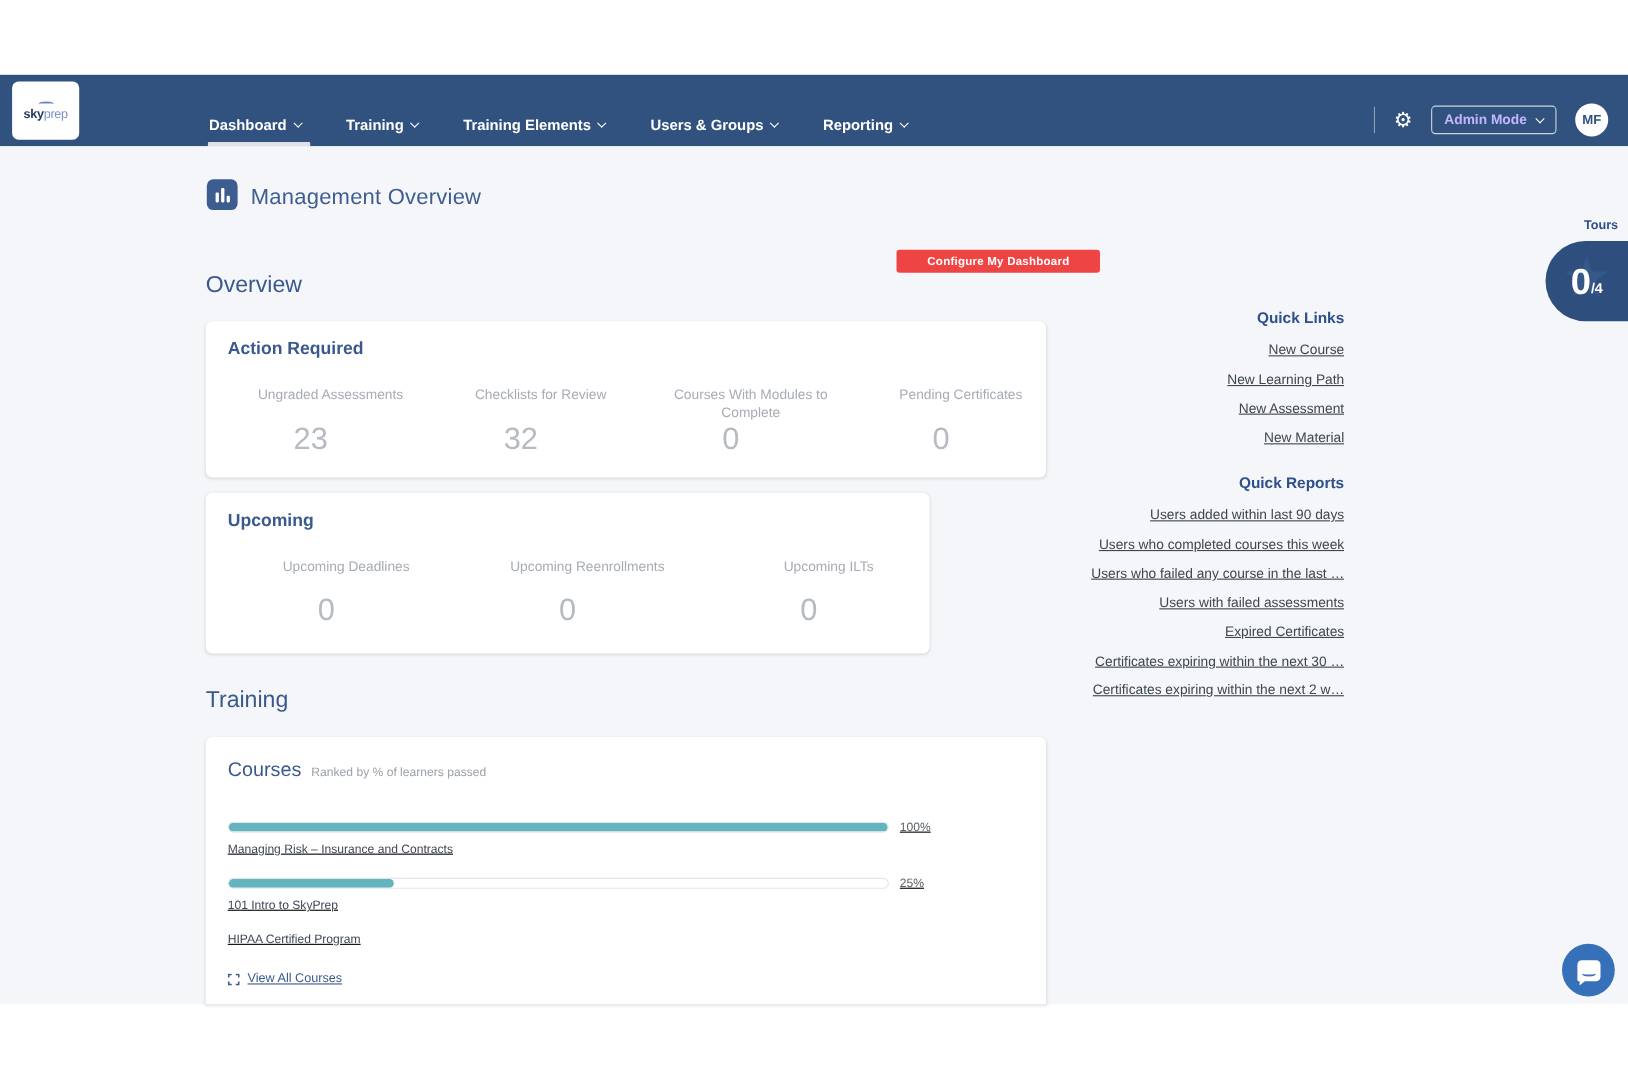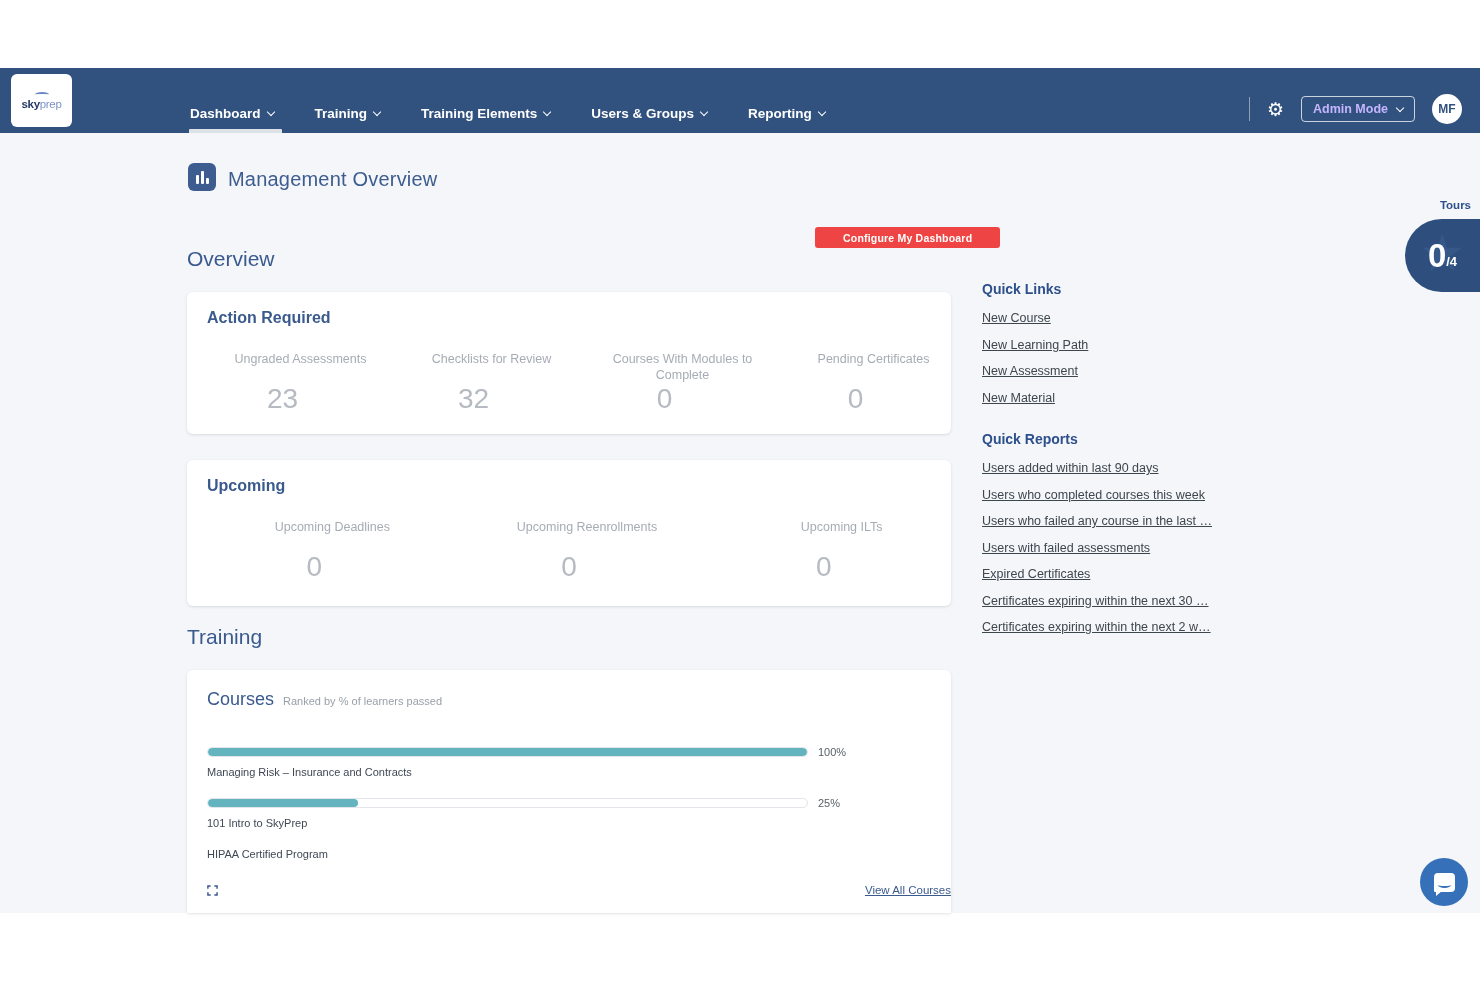"Quick Links" .side-block { text-align: none -> right }
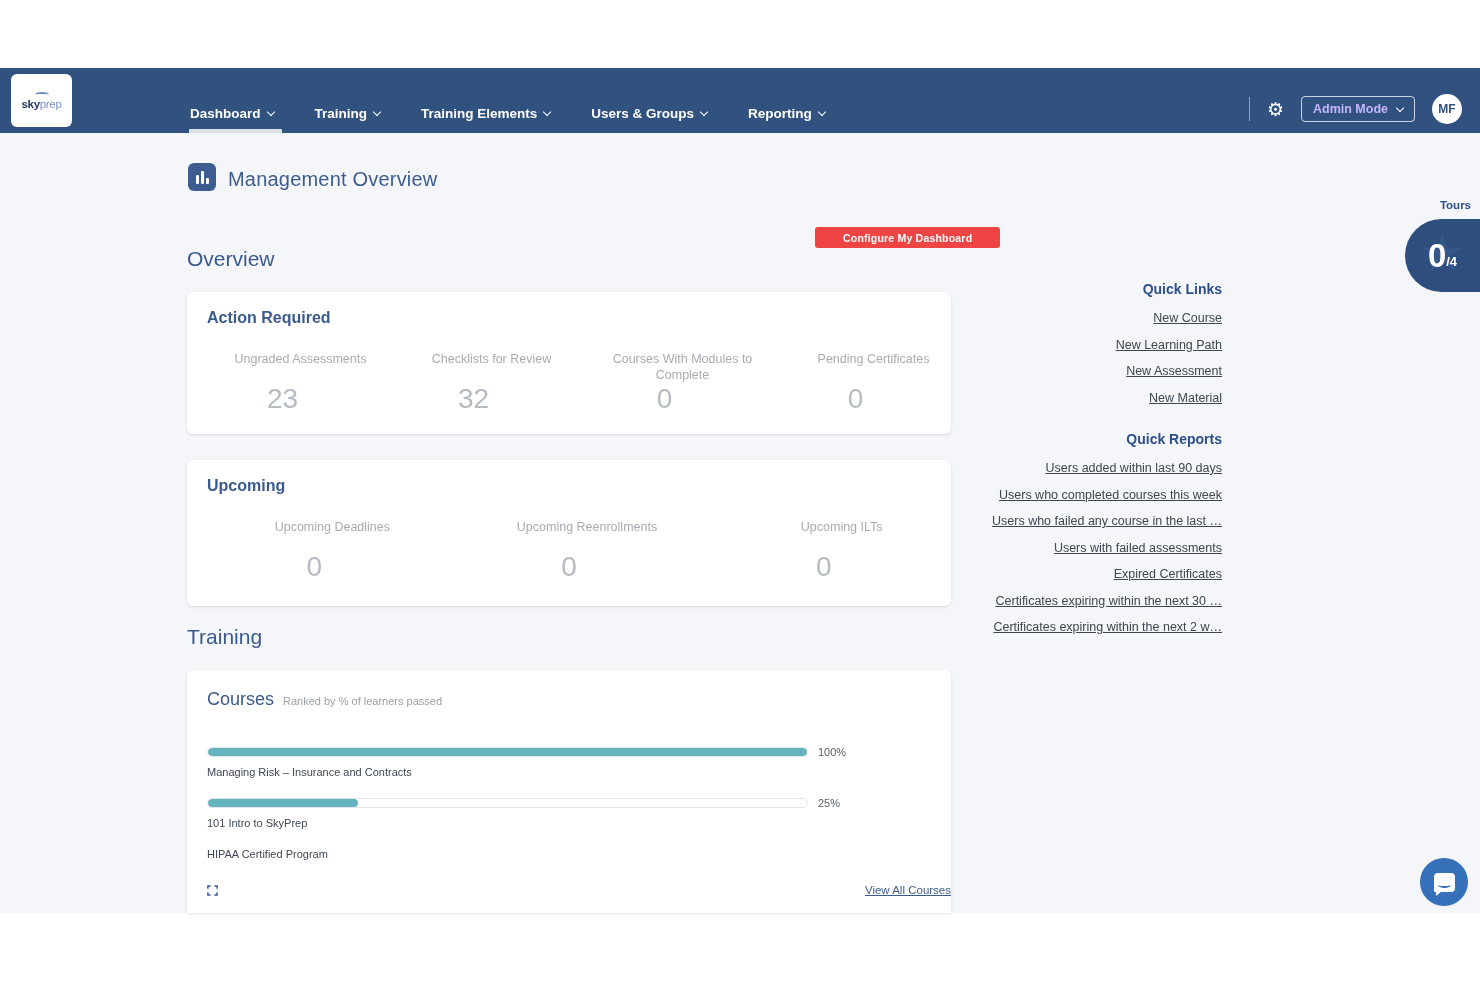"Upcoming" div.card { top: 460px -> 448px; width: 764px -> 658px }
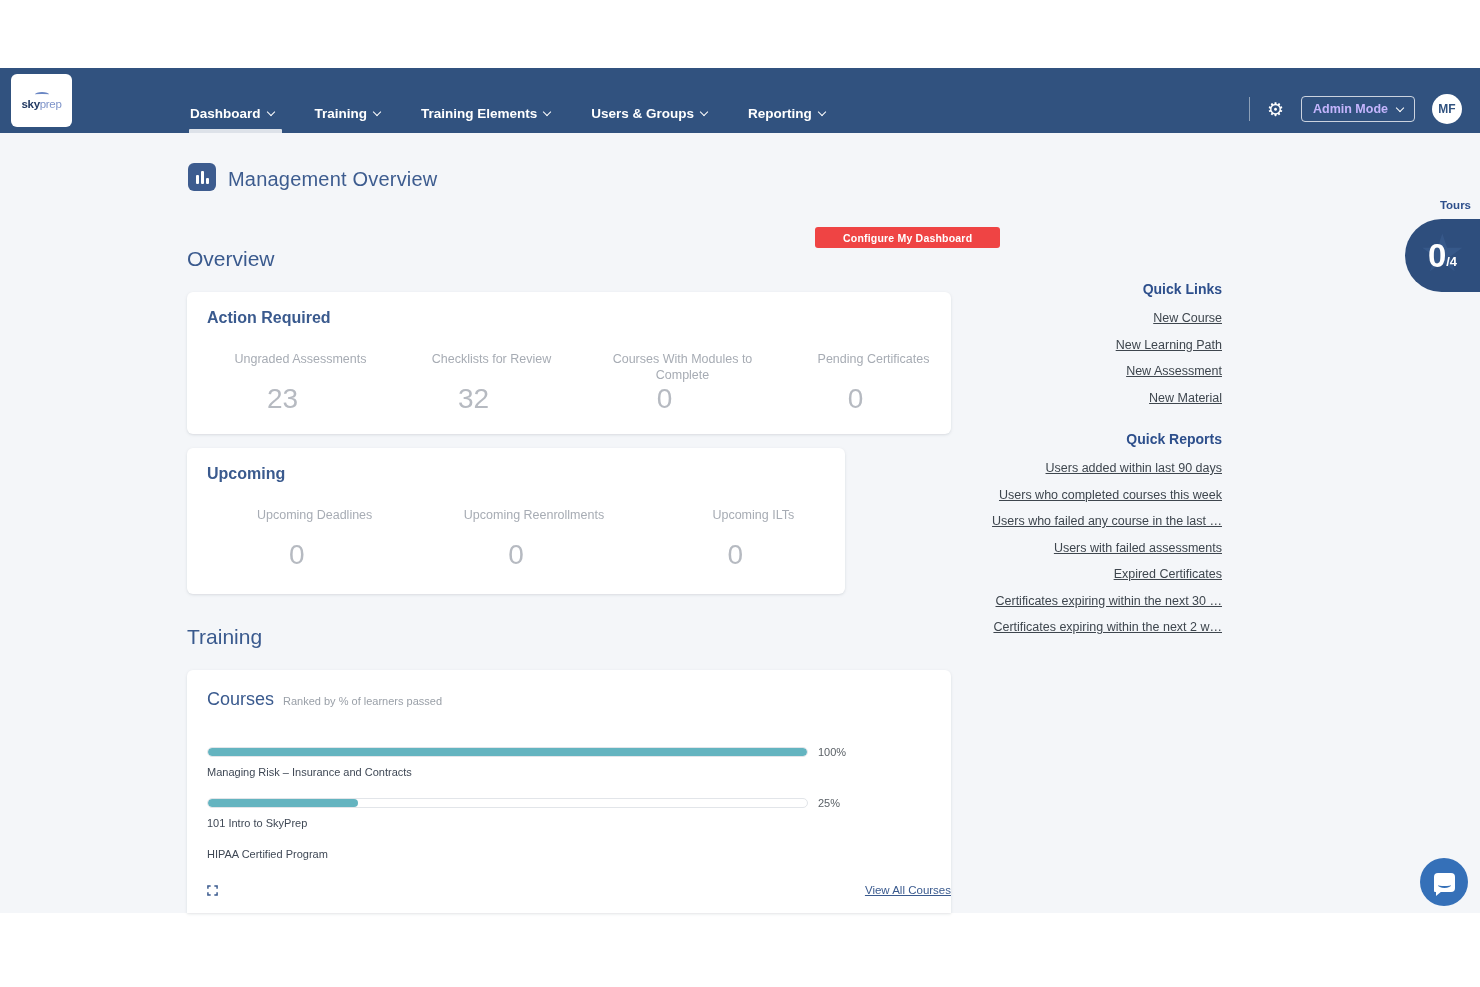"100%" .bar-group { text-decoration: none -> underline }
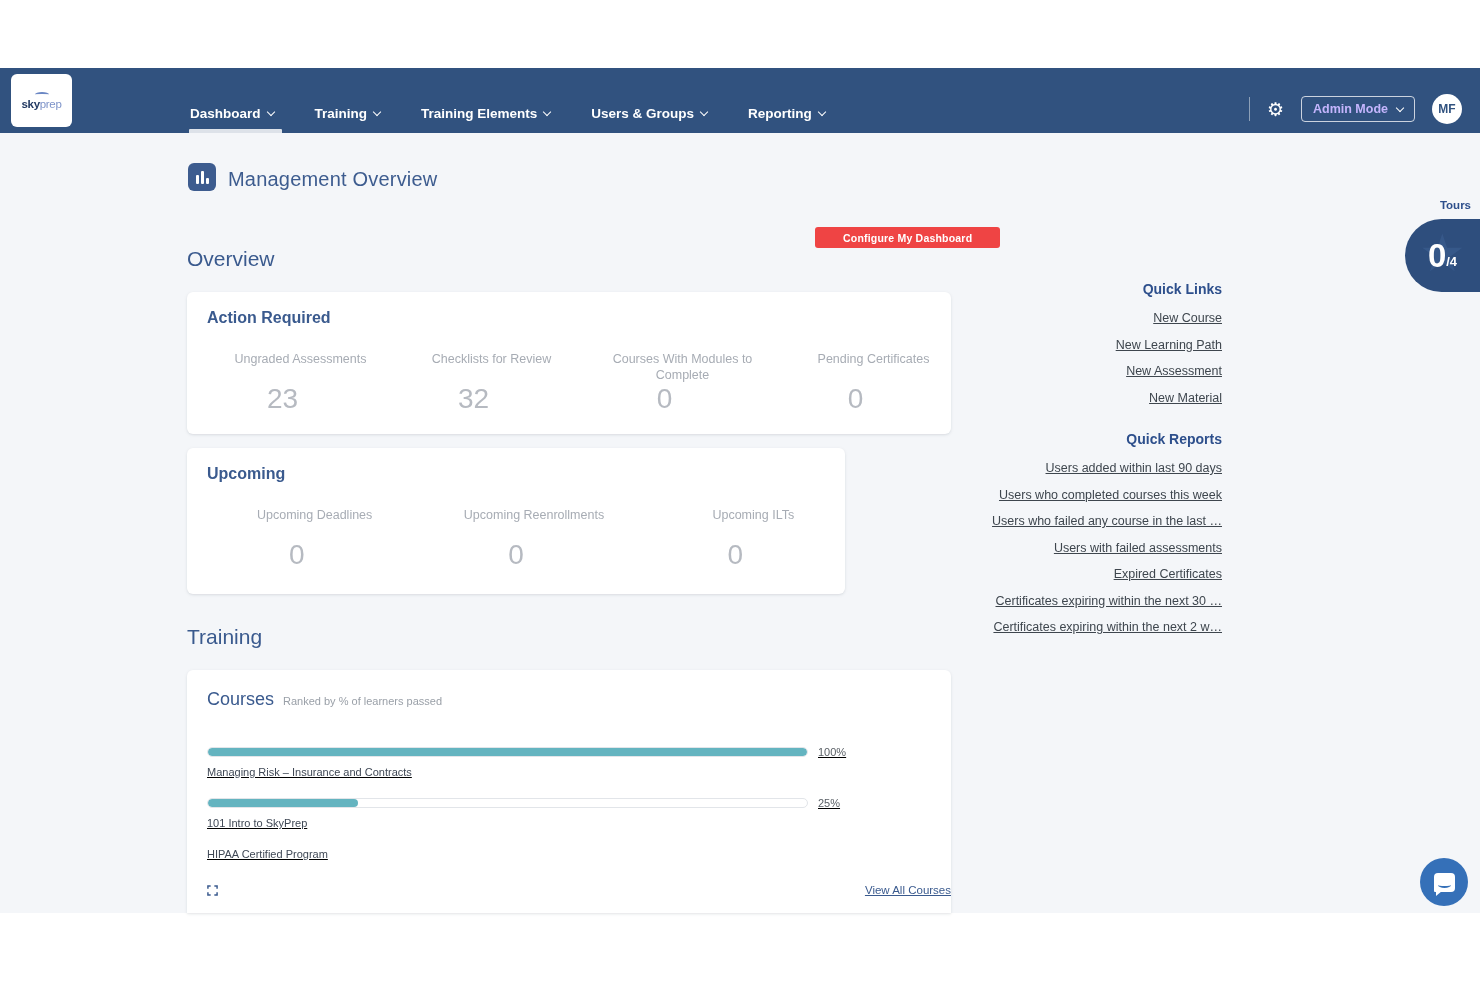"View All Courses" .view-all-row { gap: 17px -> 7px; justify-content: space-between -> none }
